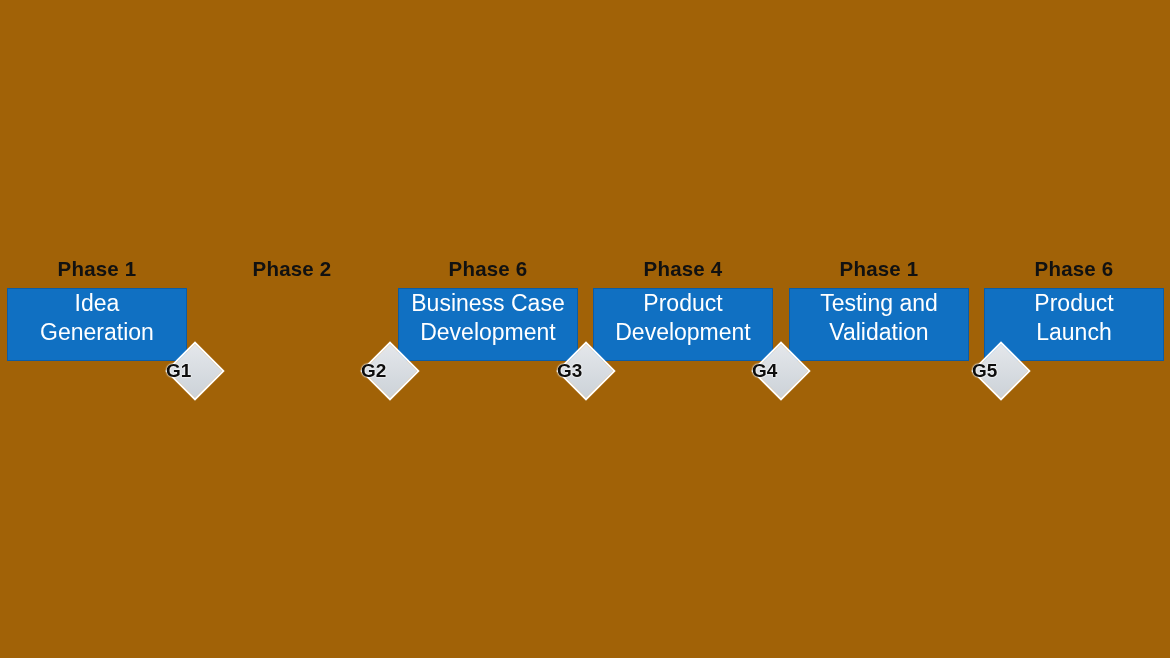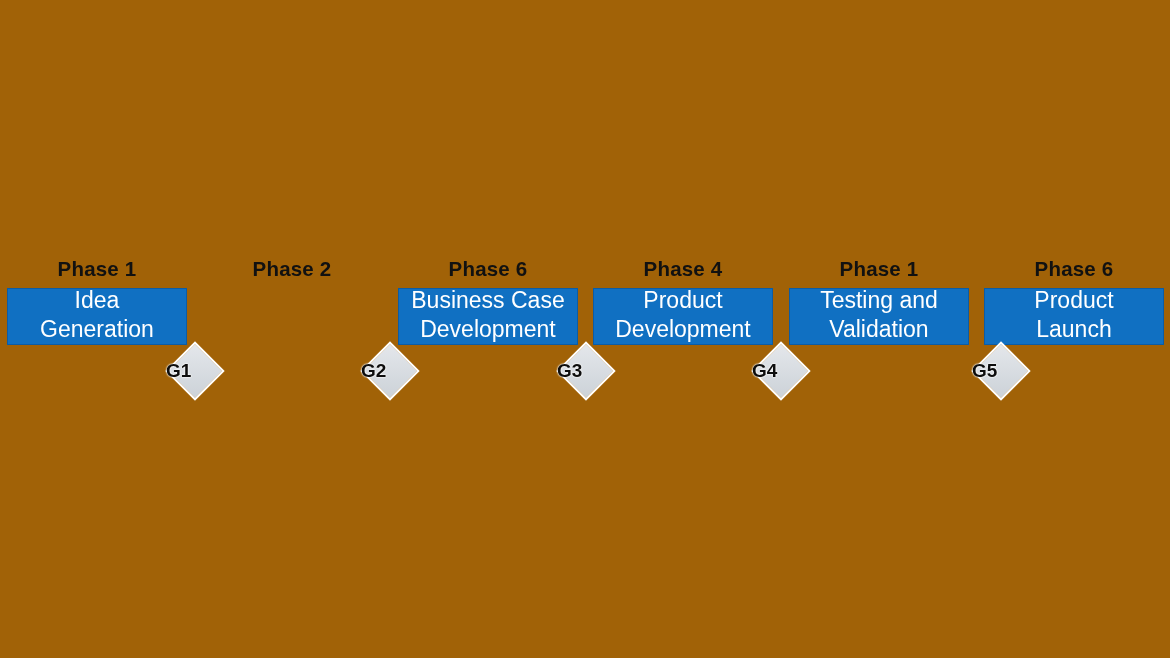"Idea" .phase-box { align-items: flex-end -> flex-start; height: 57px -> 73px }
